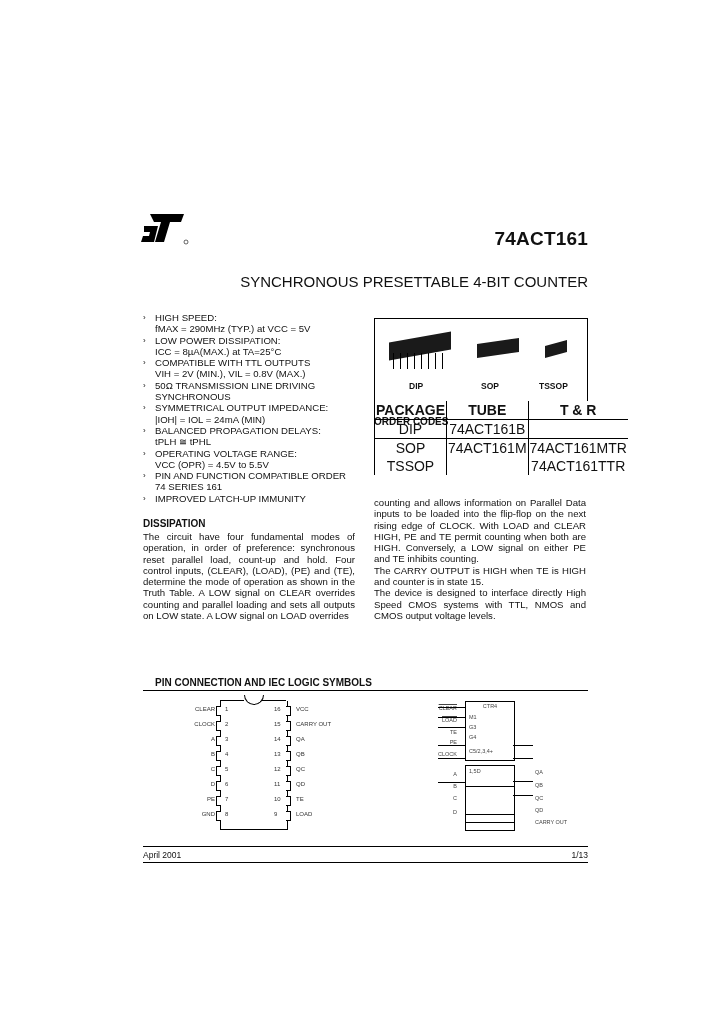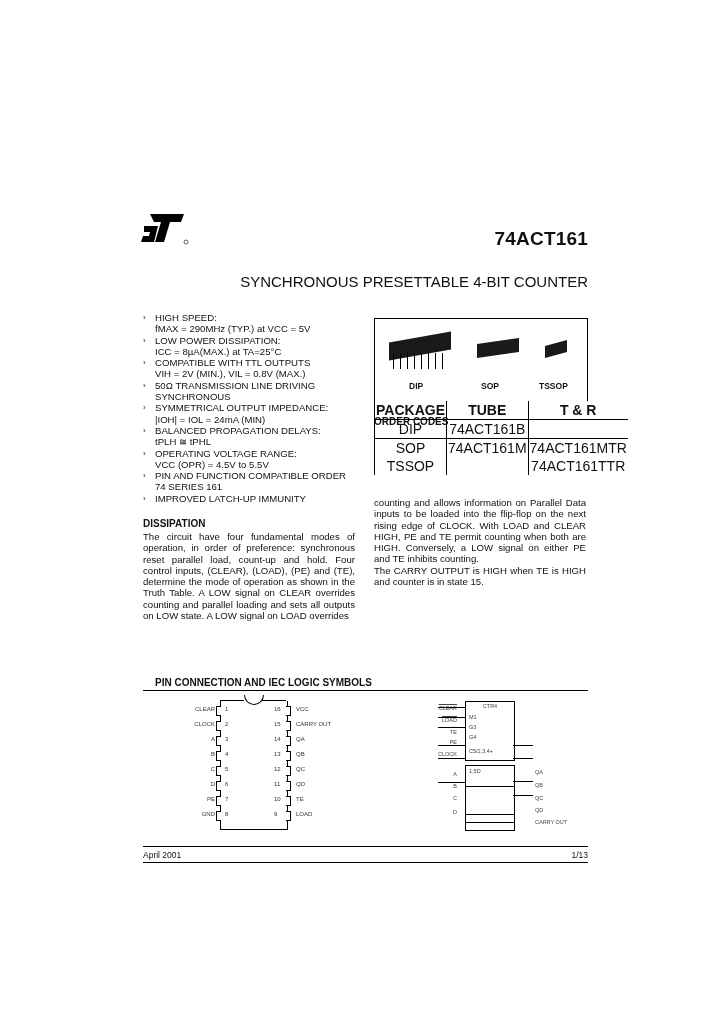"The device is designed to" p { html: none -> <p>The device is designed to interface directly High Speed CMOS systems with TTL, NMOS and CMOS output voltage levels.</p> }
